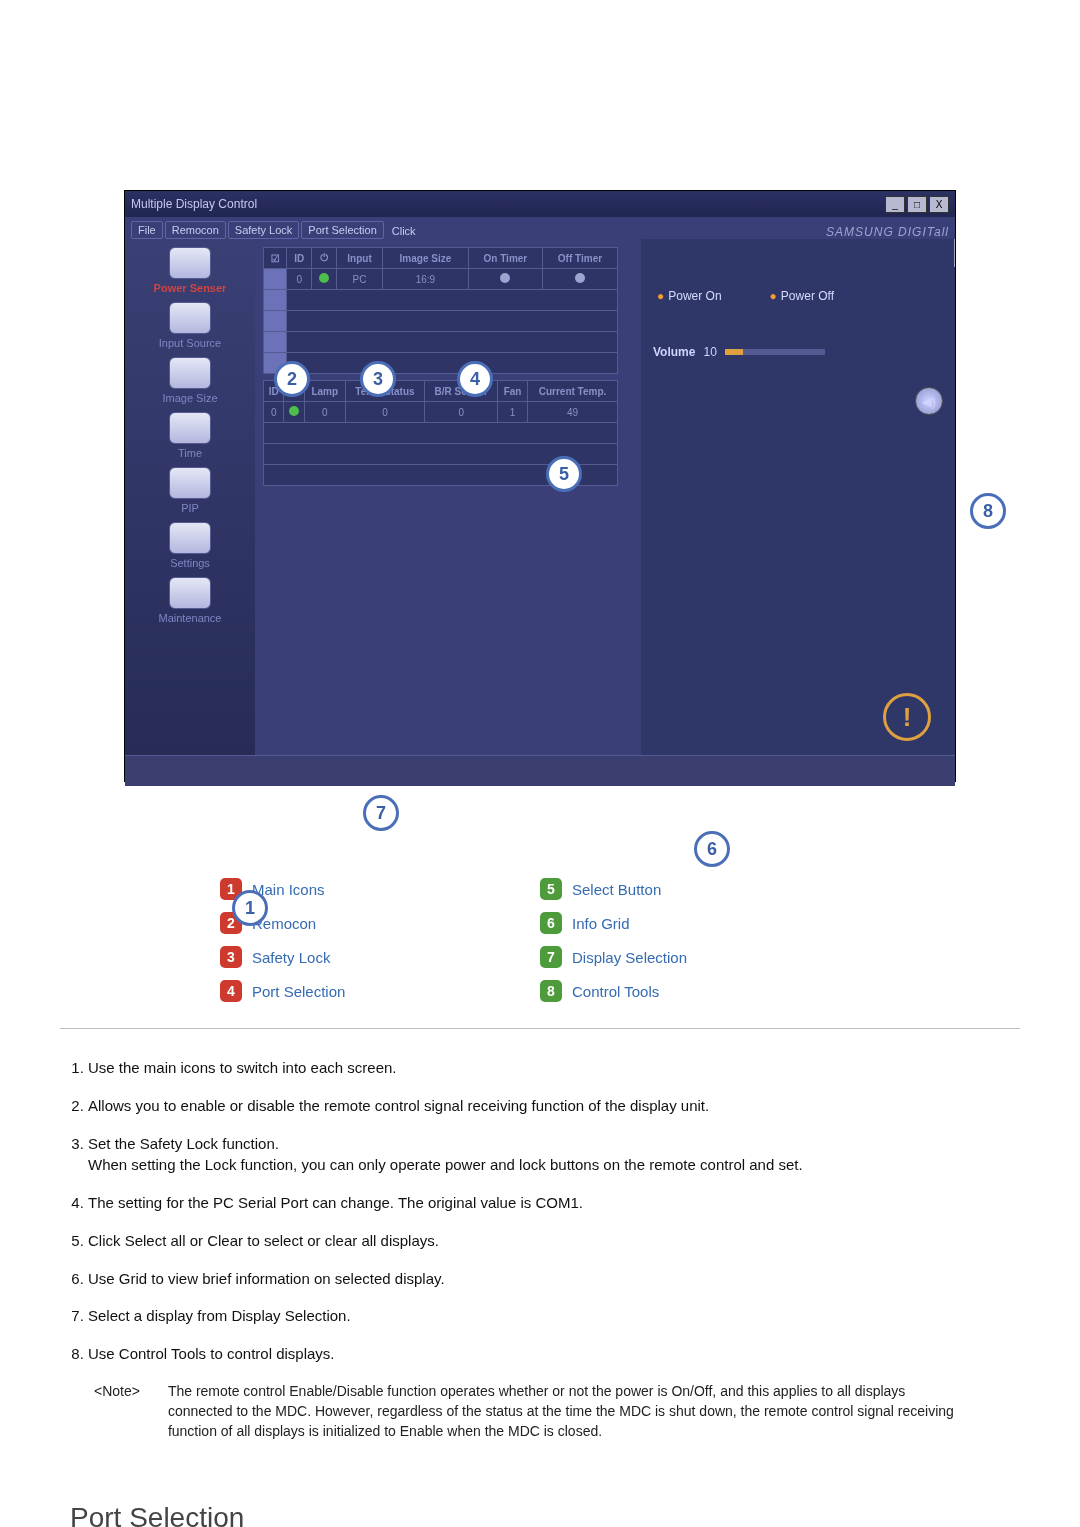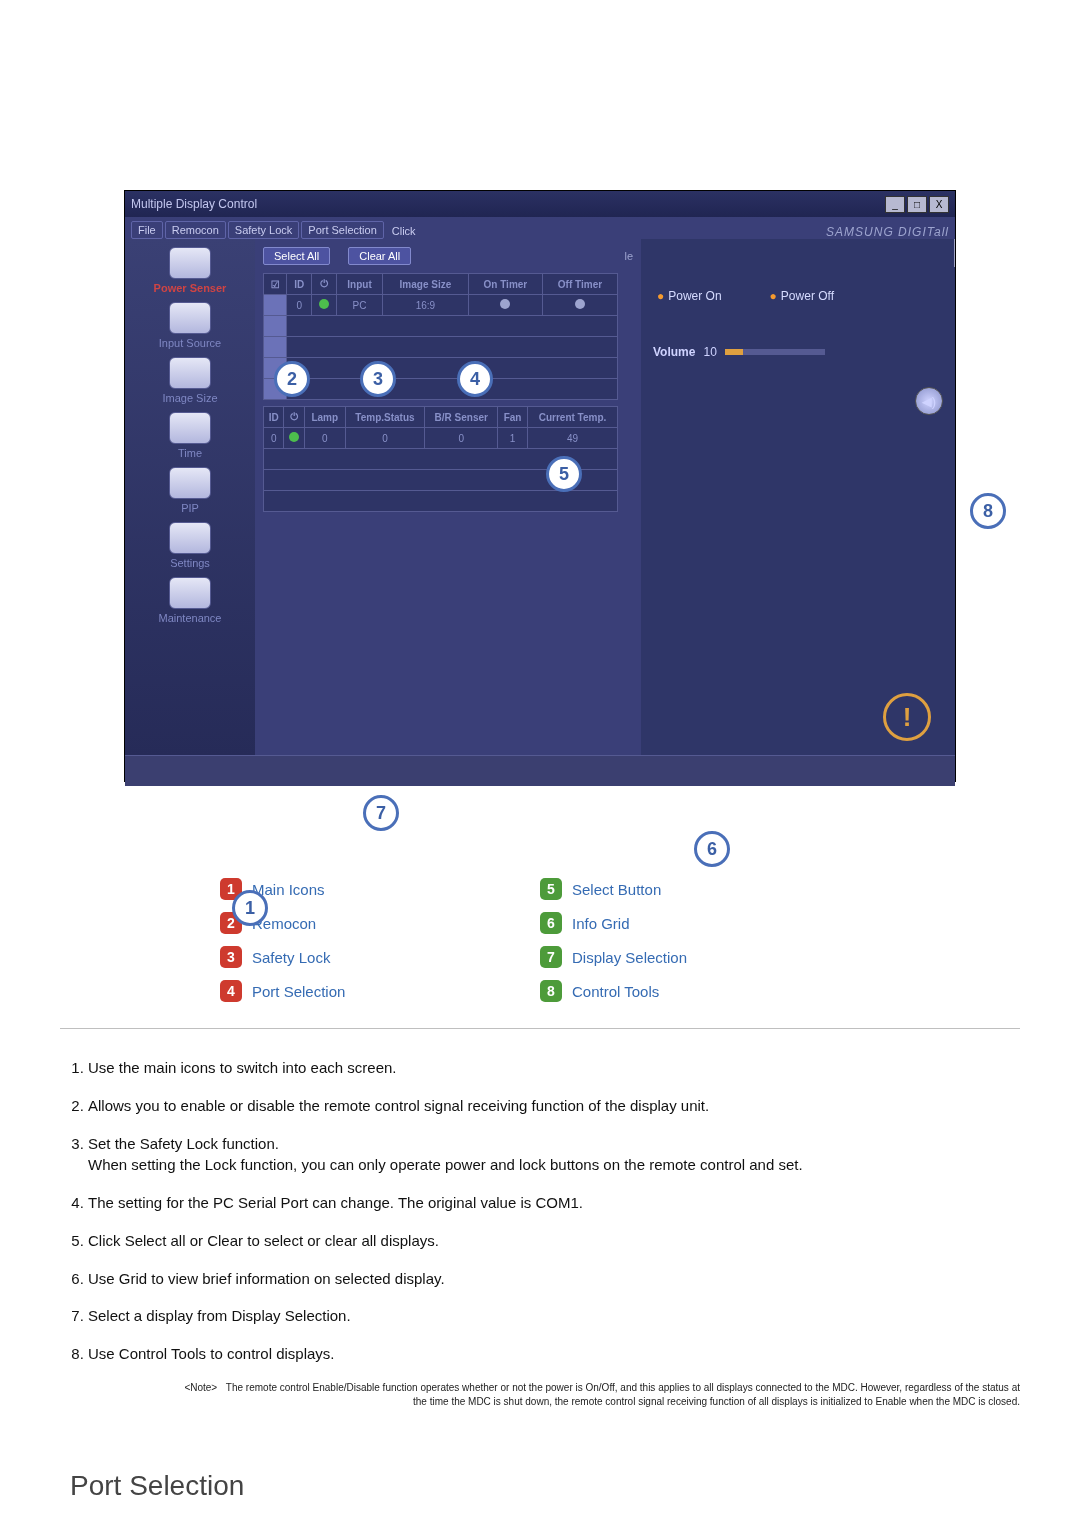"Select All" div.topbtns { html: <div> <span>Select All</span> <span>Clear All</span> <span></span> <span>le</span> </div> -> none }
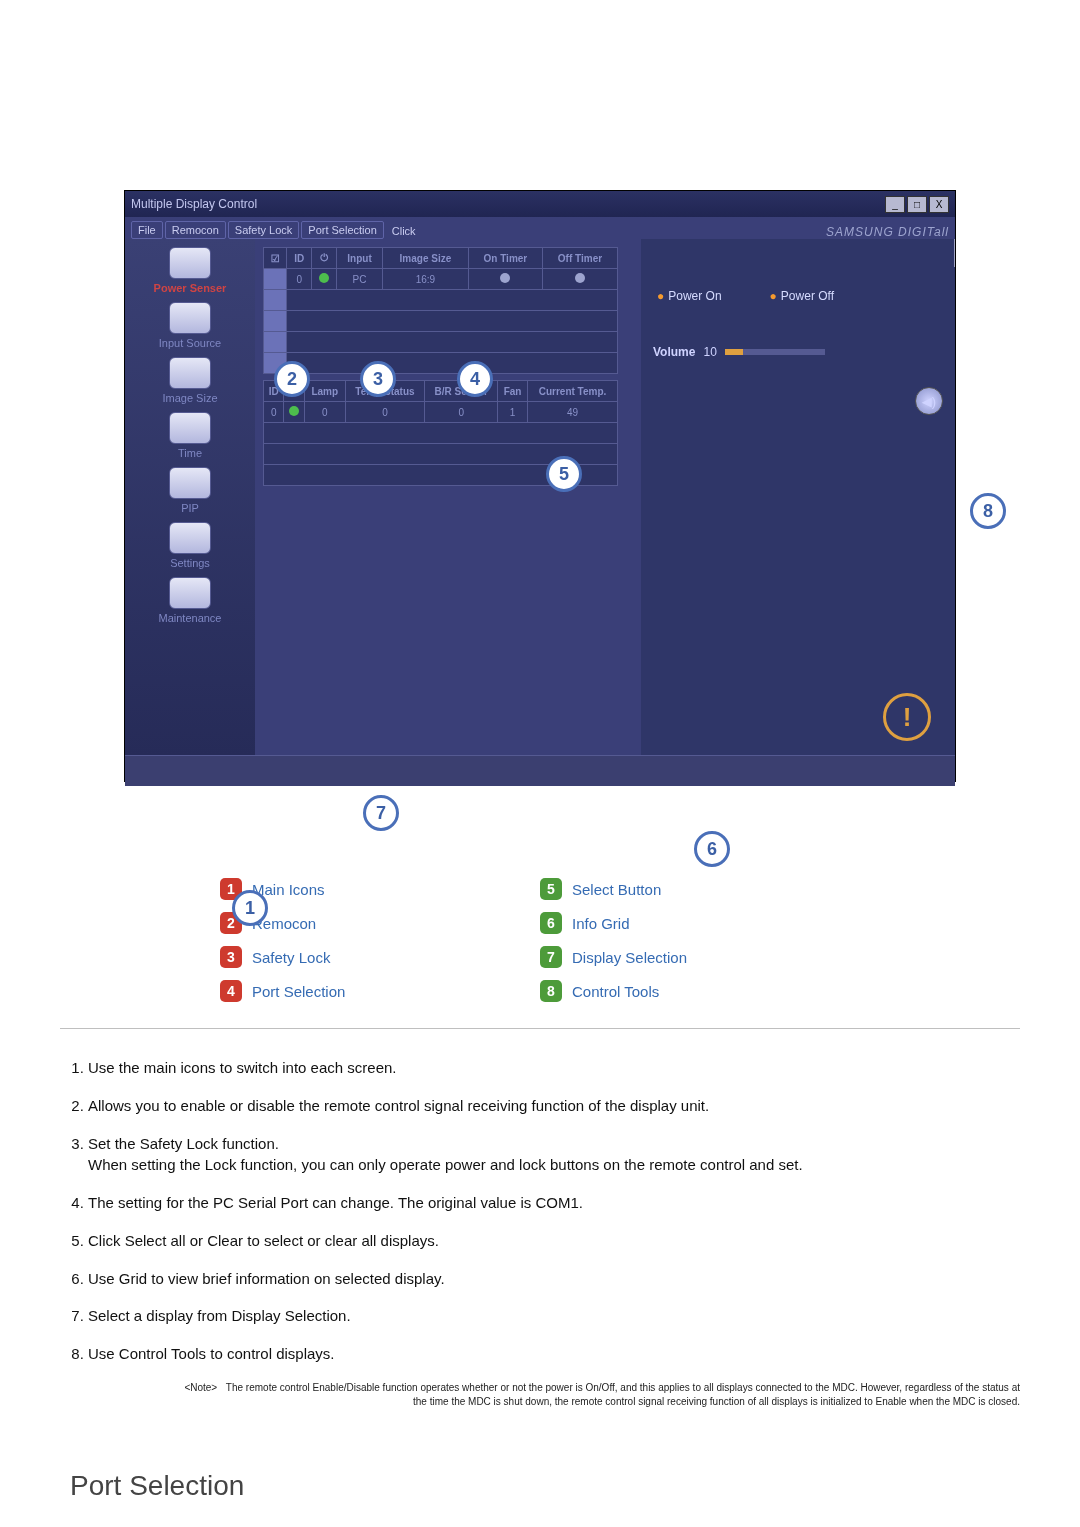"<Note> The remote control Enable/Disable" .notebox { font-size: 10px -> 14px; text-align: right -> none }
